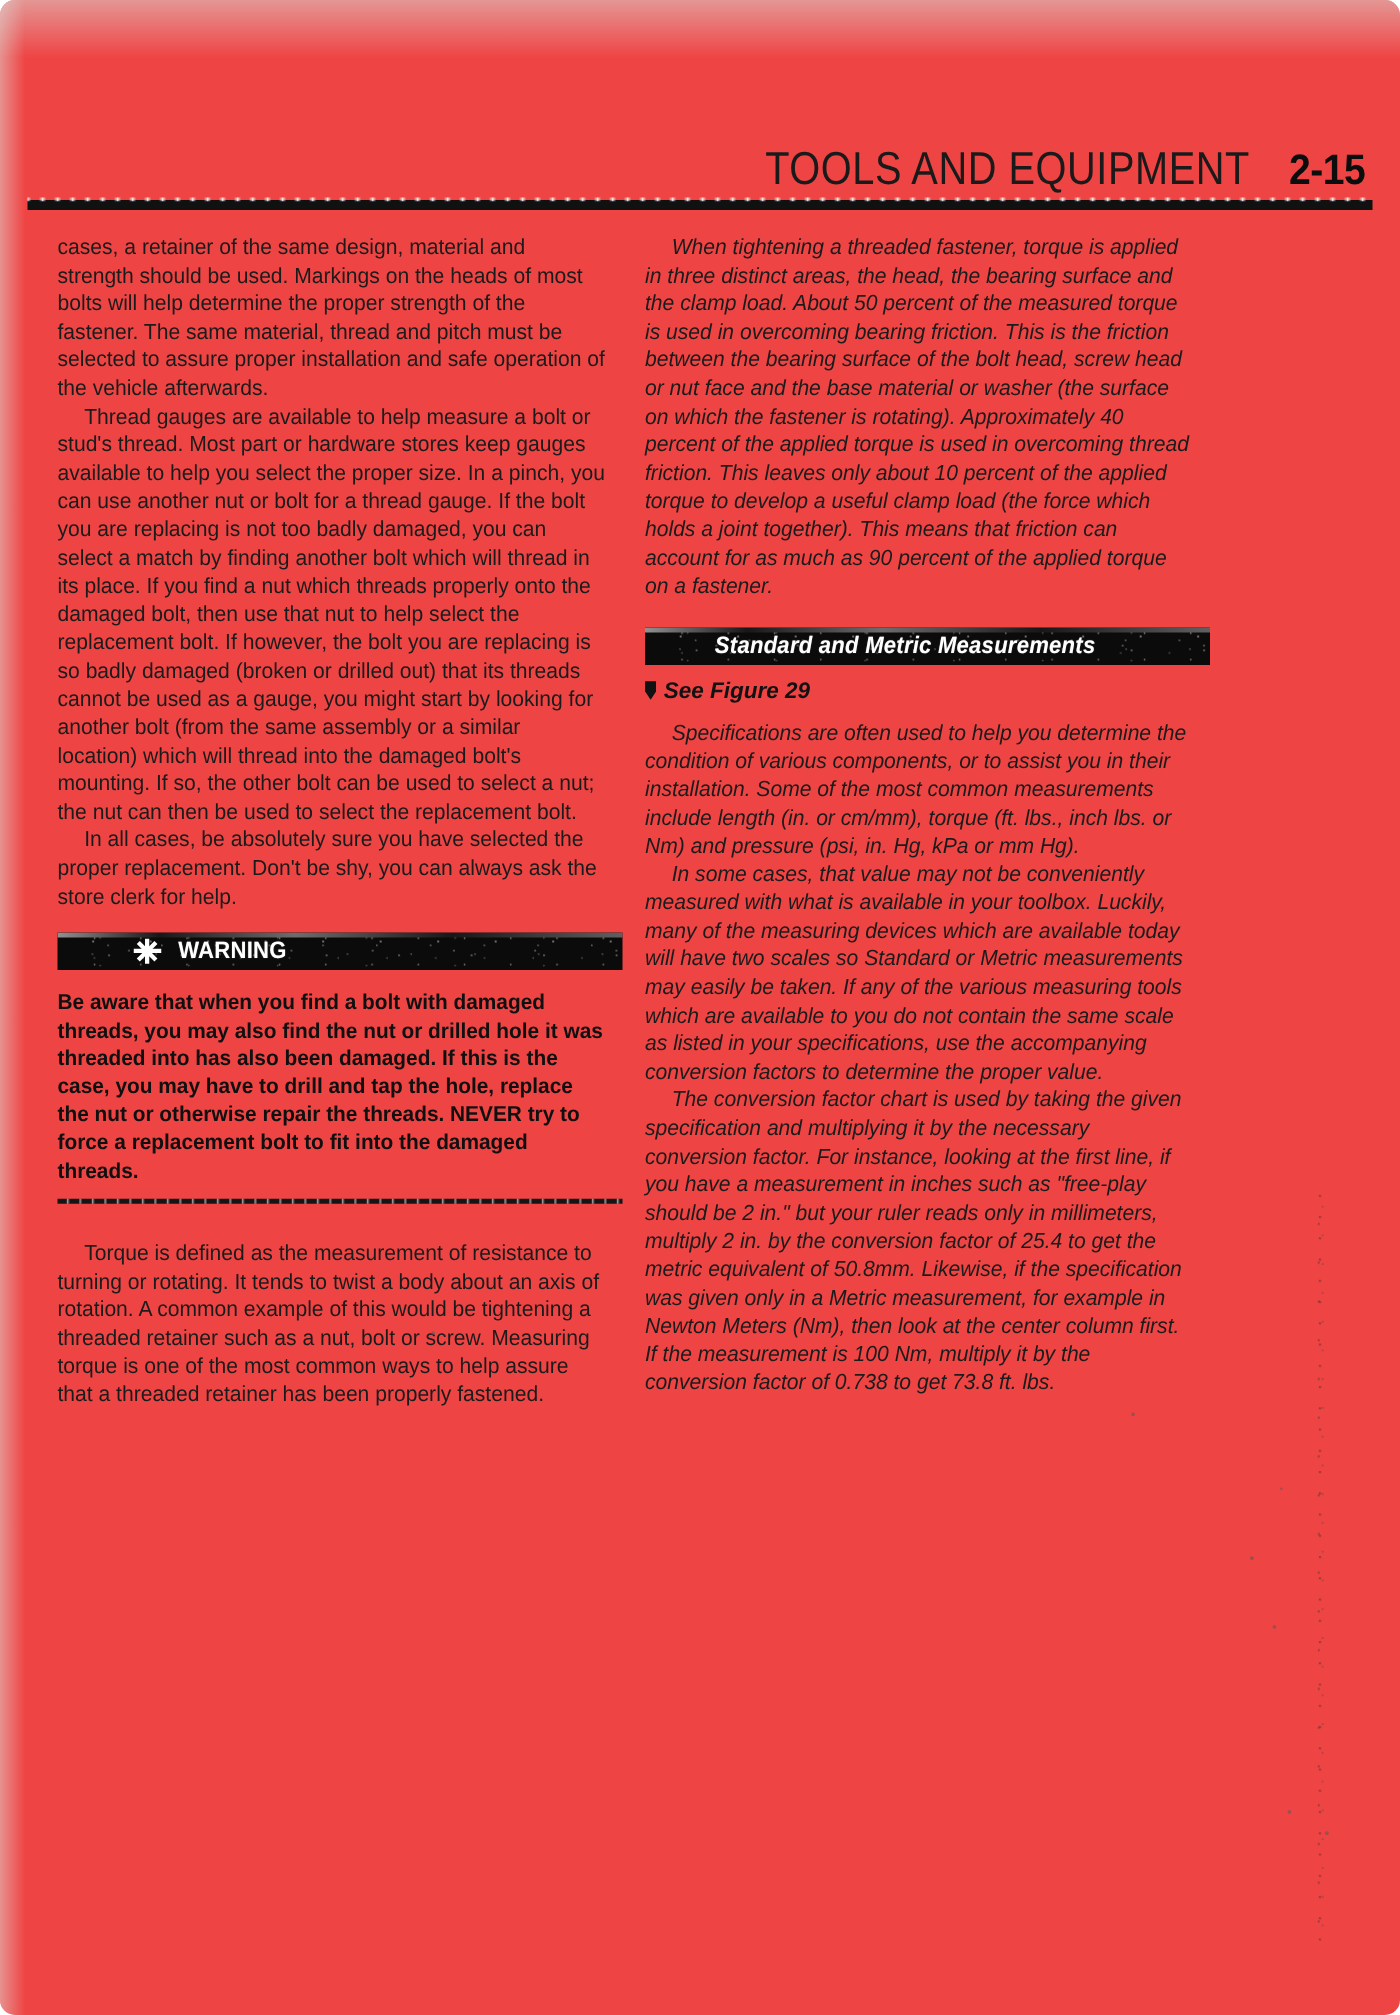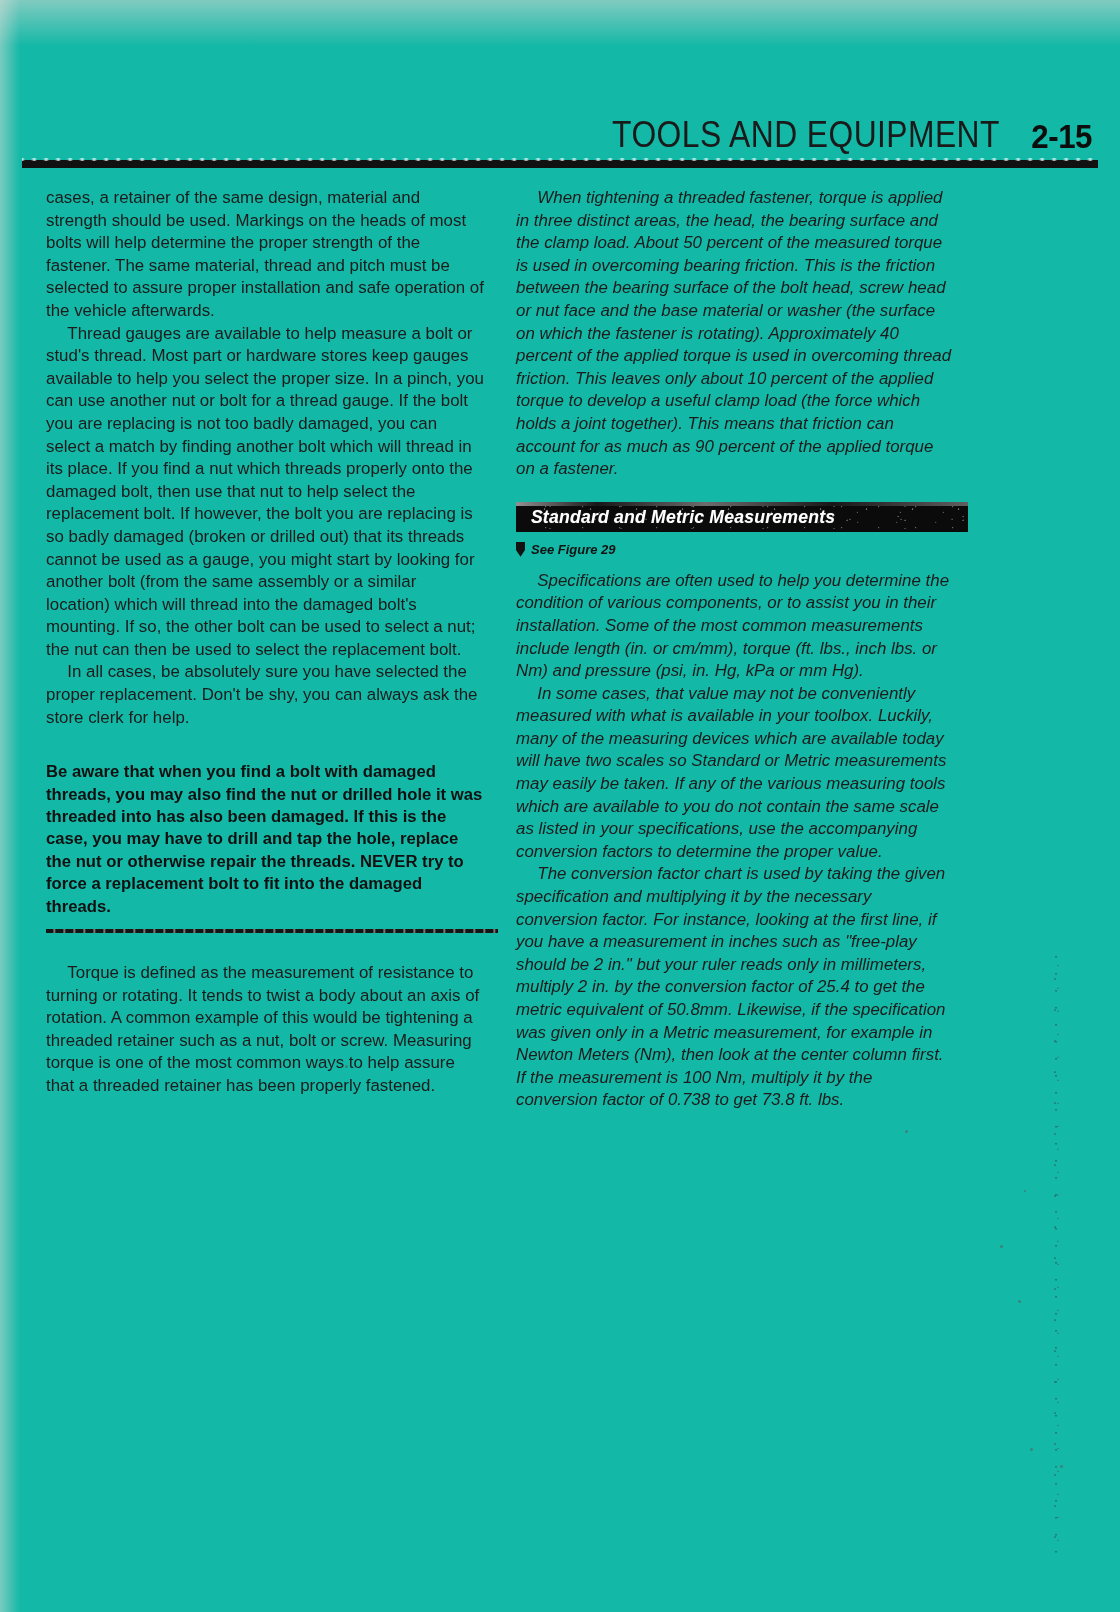"TOOLS AND EQUIPMENT" .page { background: #14b8a6 -> #ef4444; border-radius: none -> 12px }
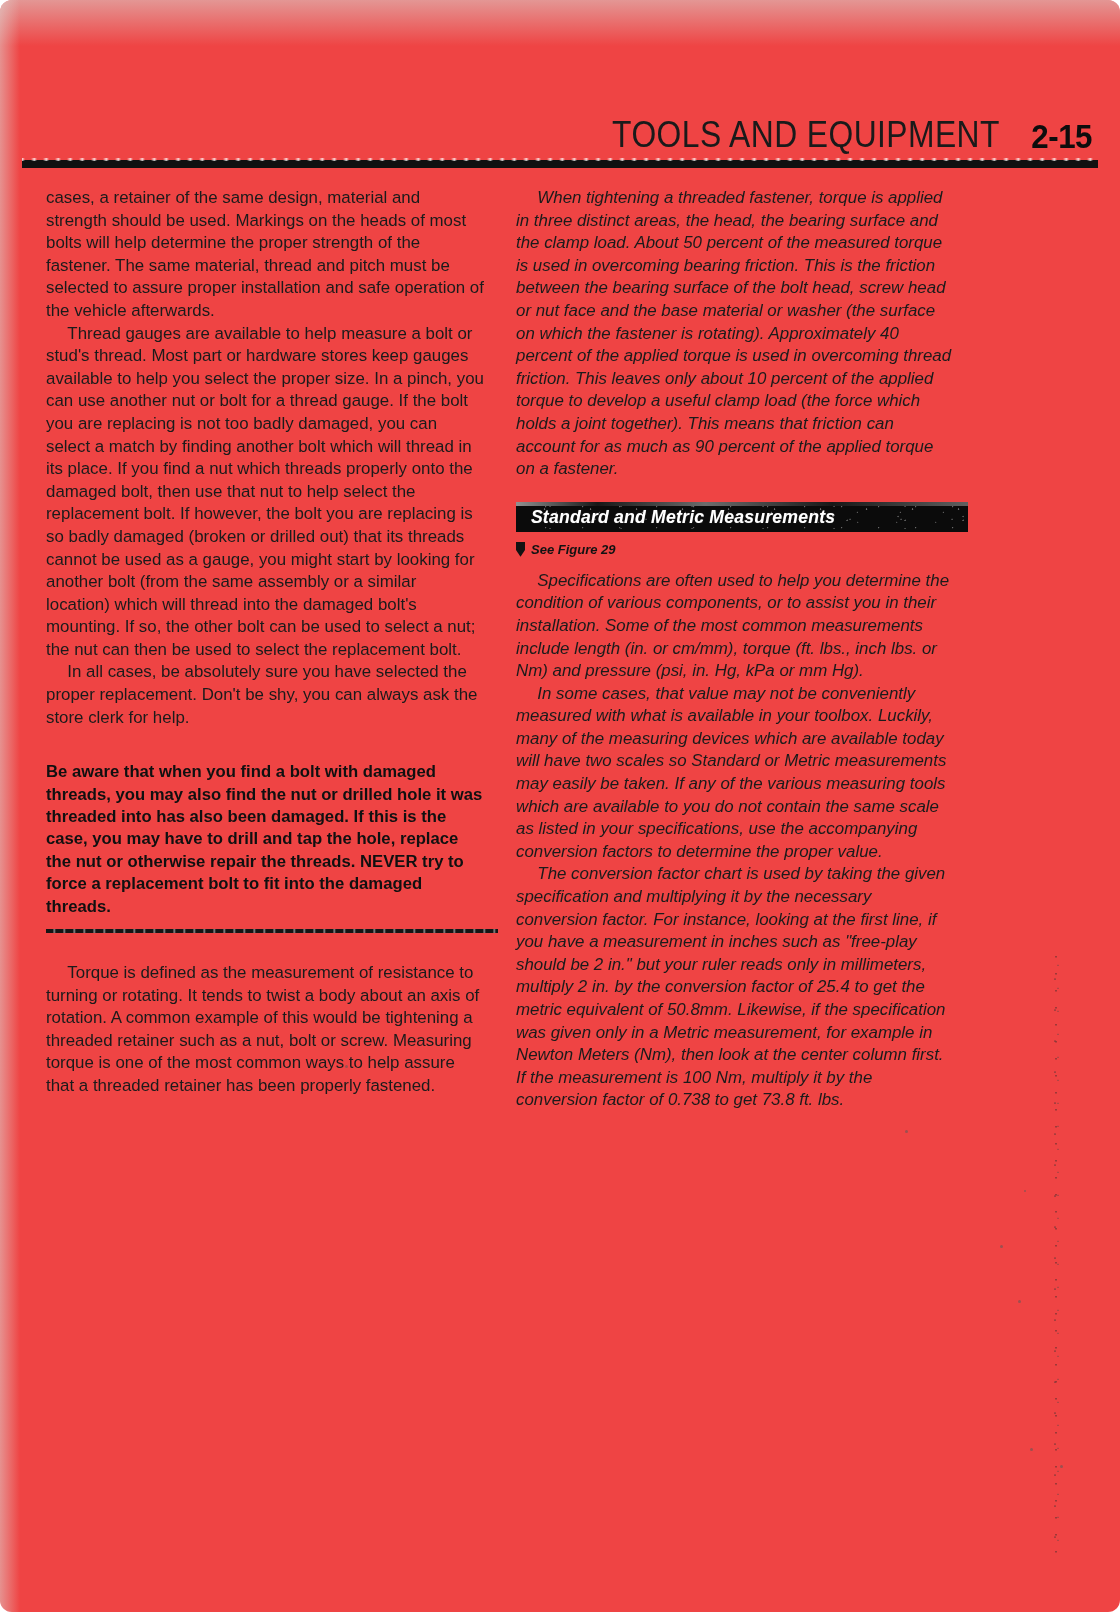"Standard and Metric Measurements" .banner { padding-left: none -> 41px }
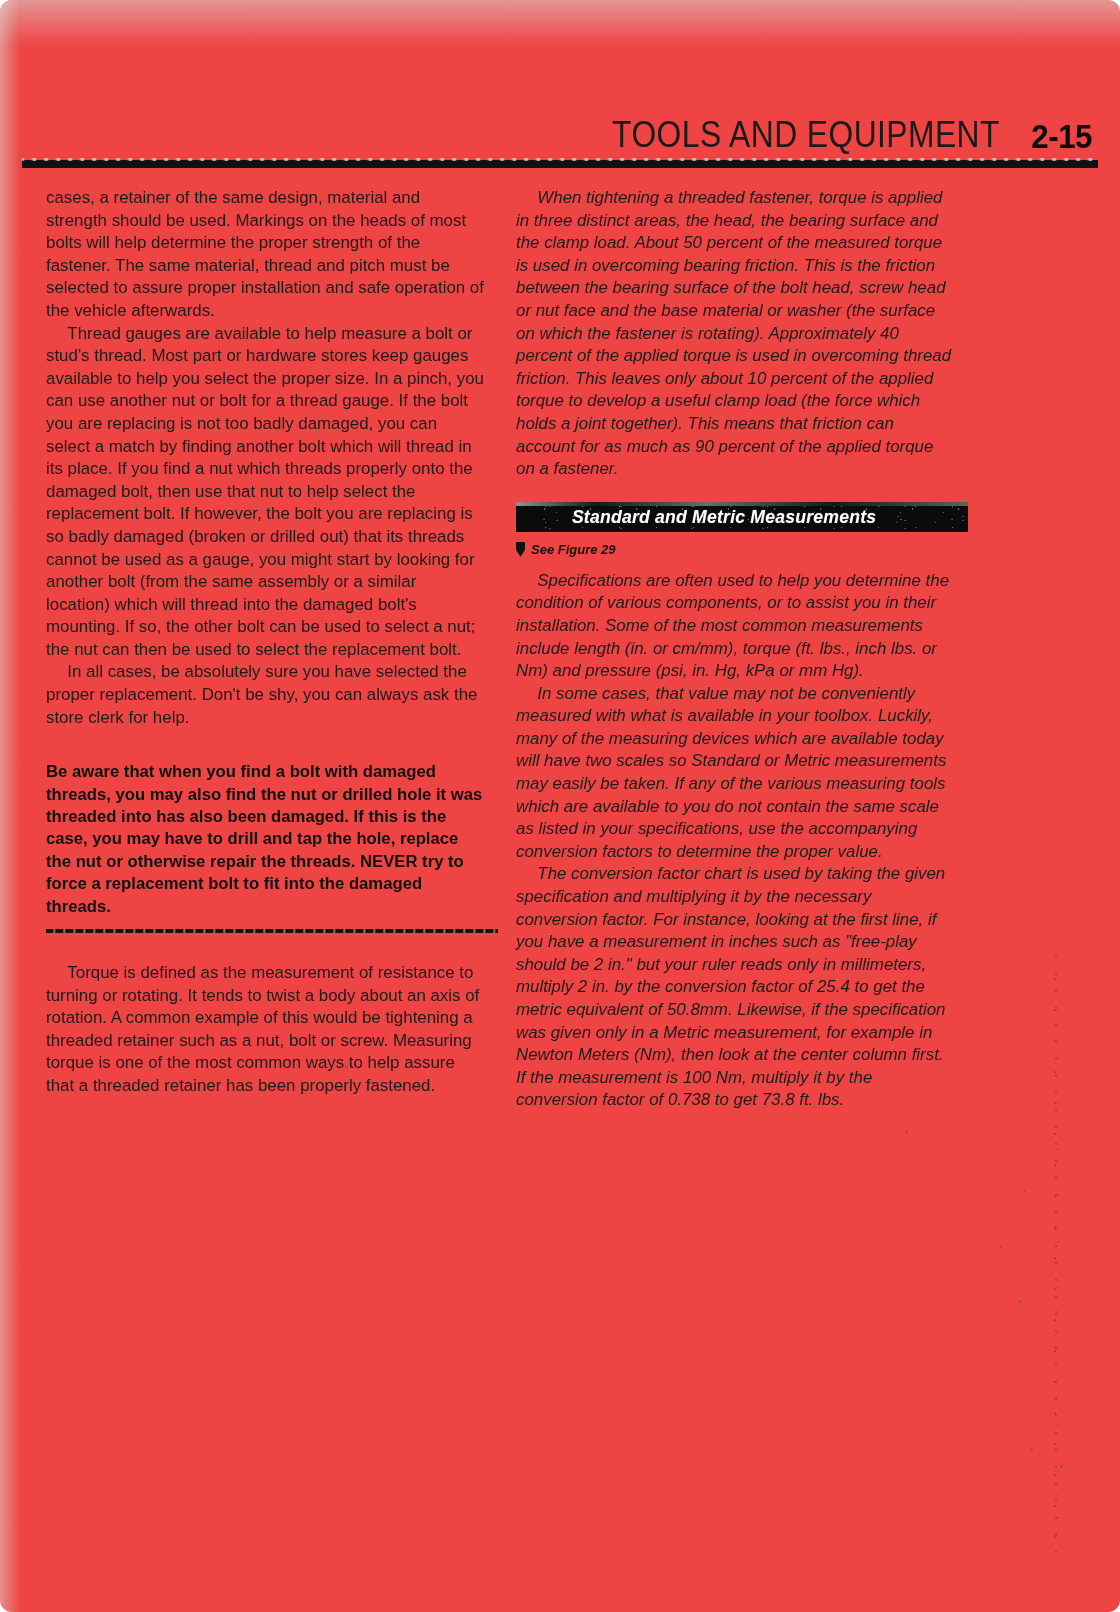"See Figure 29" .seefig { font-size: 13px -> 18px }
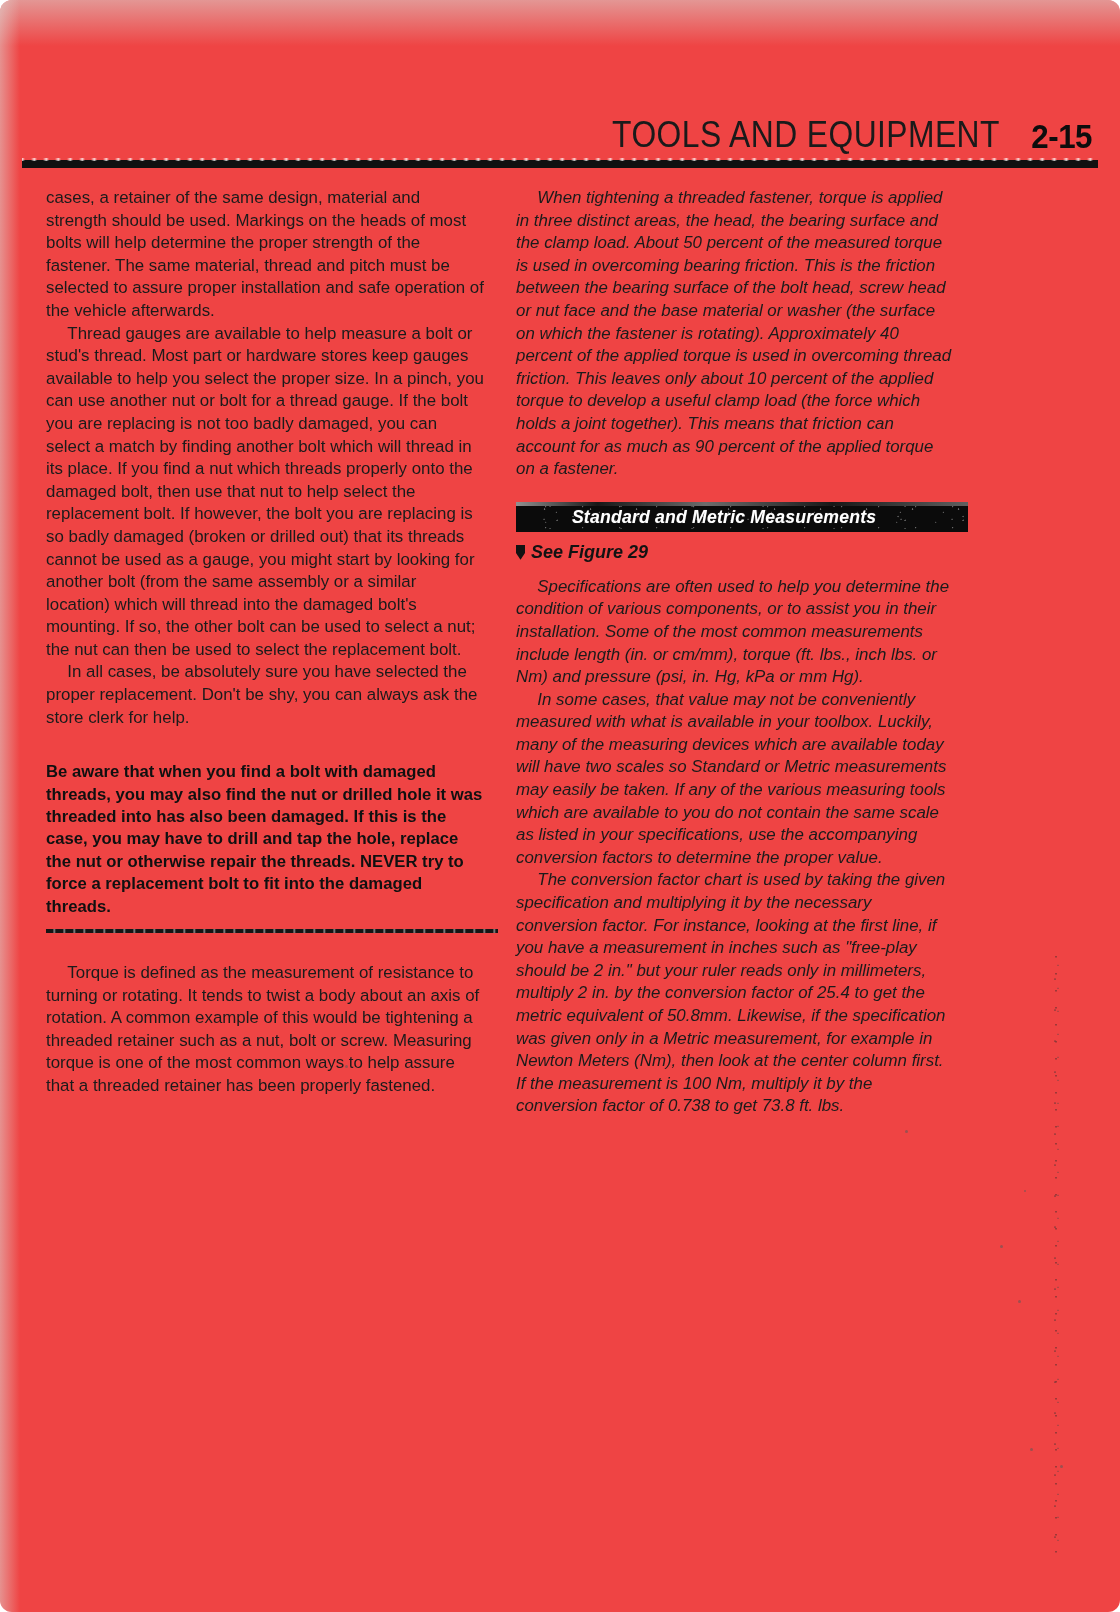"WARNING" div.banner { html: none -> <div> <div></div> <div></div> <svg> <g> <rect></rect> <rect></rect> <rect></rect> <rect></rect> <circle></circle> </g> </svg> <div>WARNING</div> </div> }
